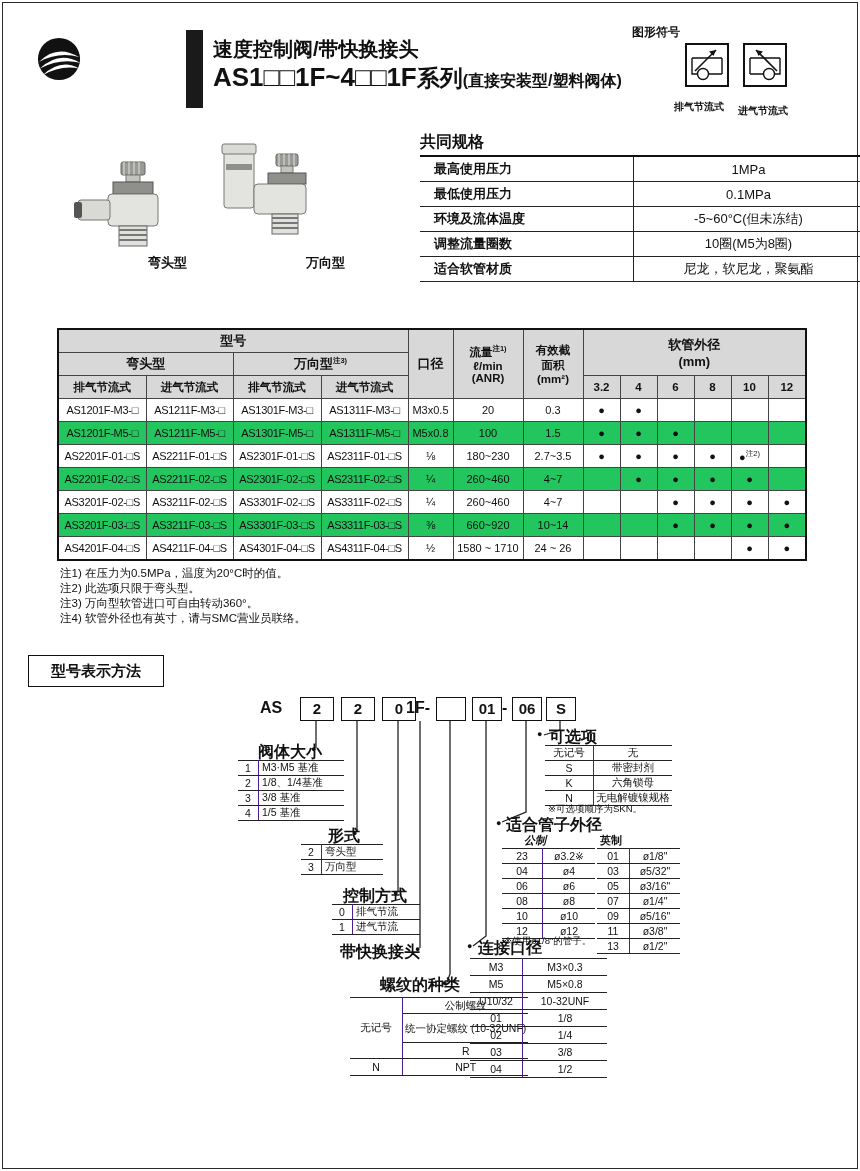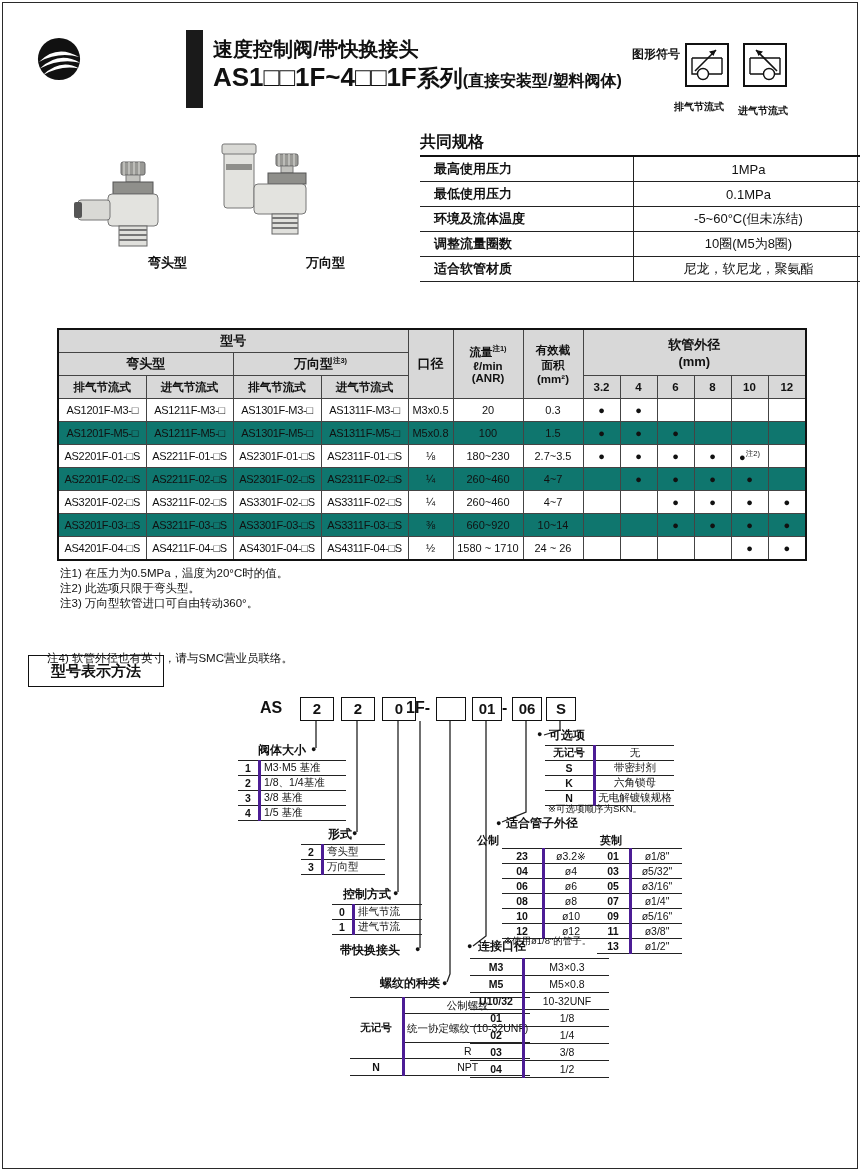"图形符号" div.abs { top: 46px -> 24px }
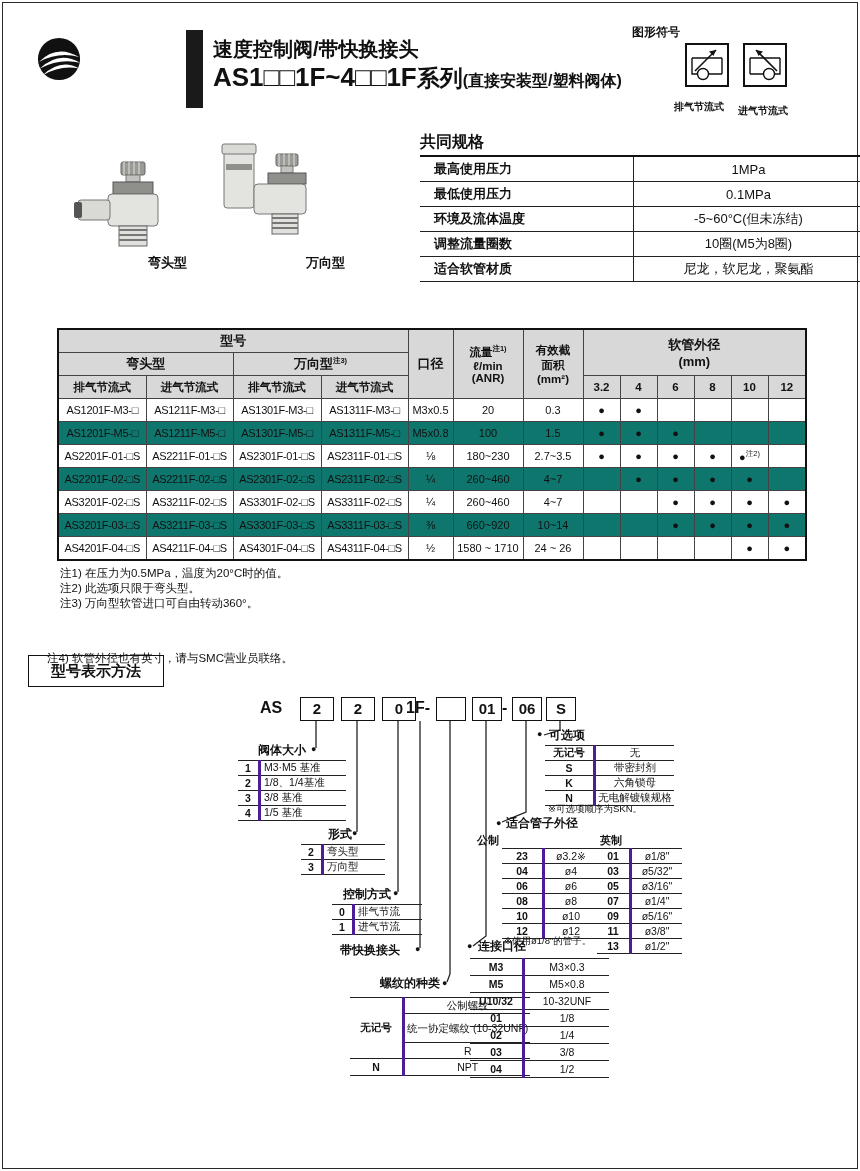"AS1201F-M5-□" tr.alt td { background: #0f766e -> #22c55e }
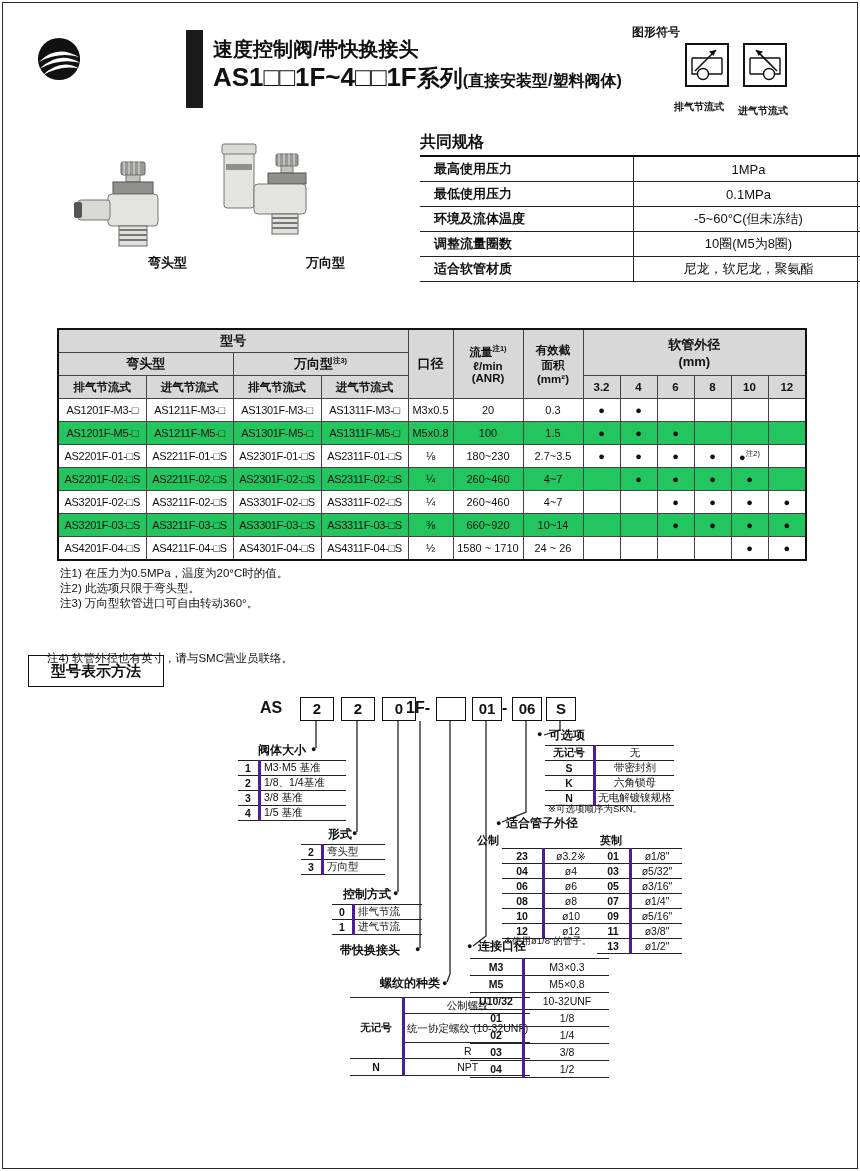"注4) 软管外径也有英寸，请与SMC营业员联络。" div.abs { left: 47px -> 60px; margin-top: 40px -> none }
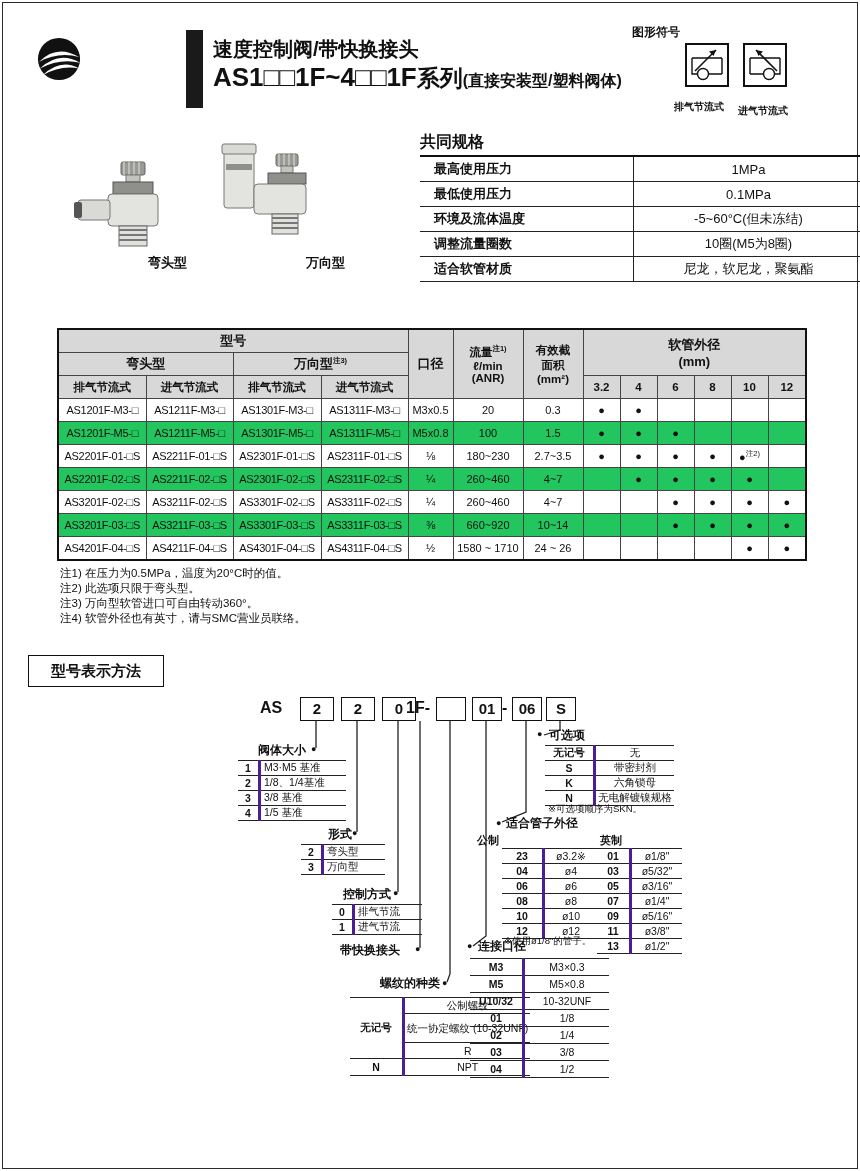"可选项" .glabel { font-size: 12px -> 16px }
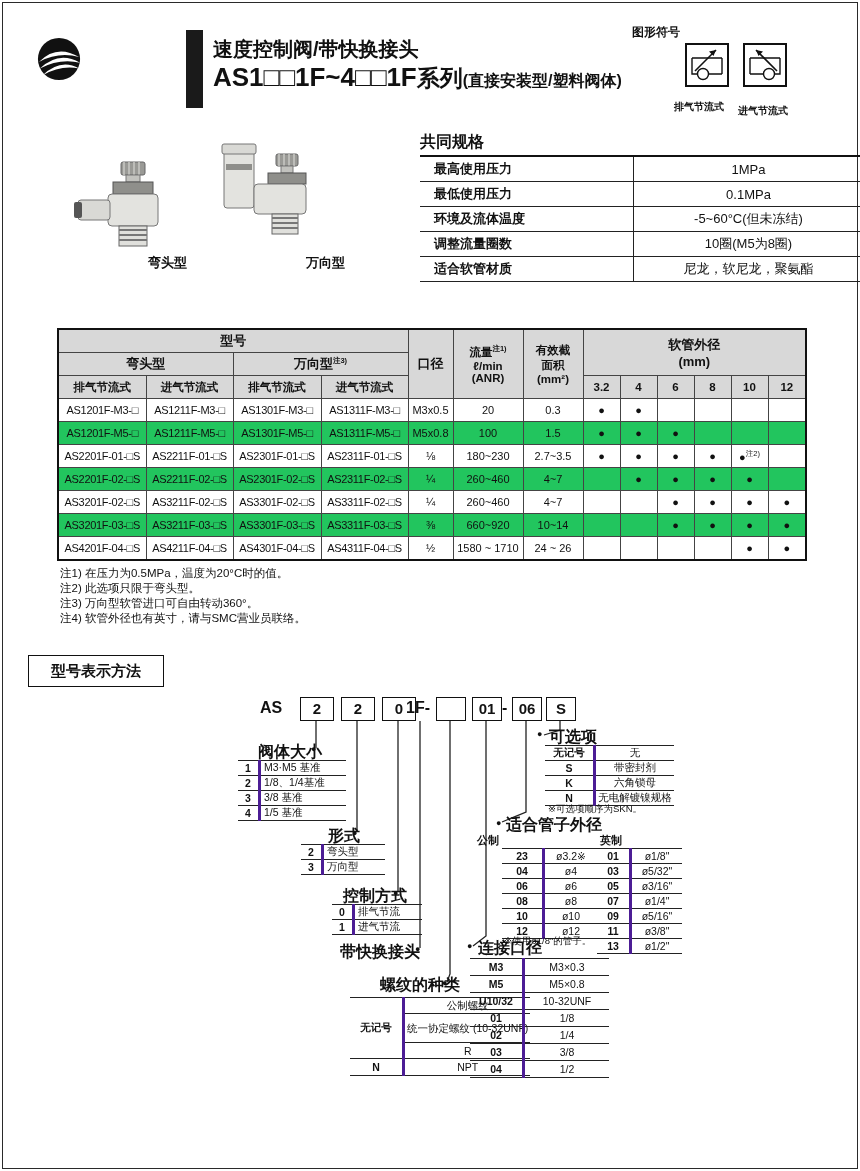"无记号" table.mini td.code { border-right: 3px solid #4c1d95 -> 1px solid #4c1d95; font-weight: bold -> normal }
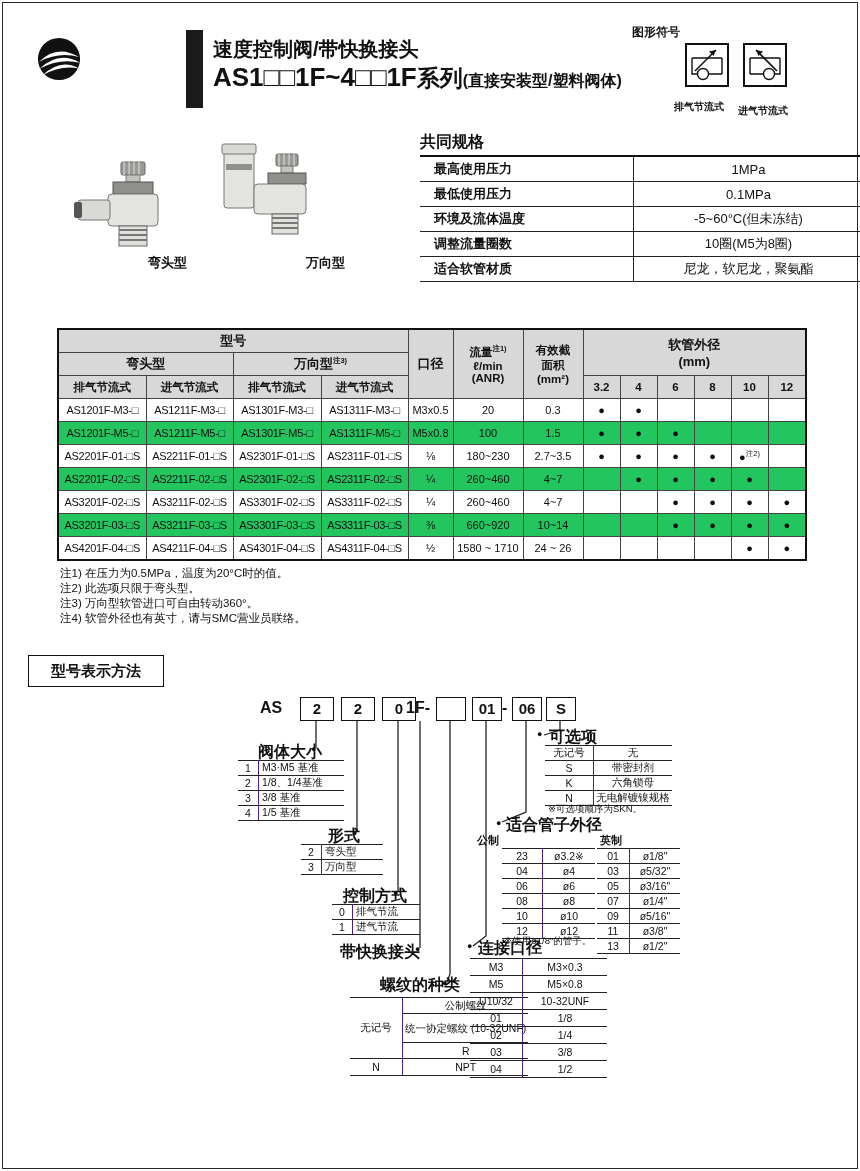"公制" div.abs { font-style: none -> italic; left: 477px -> 524px }
